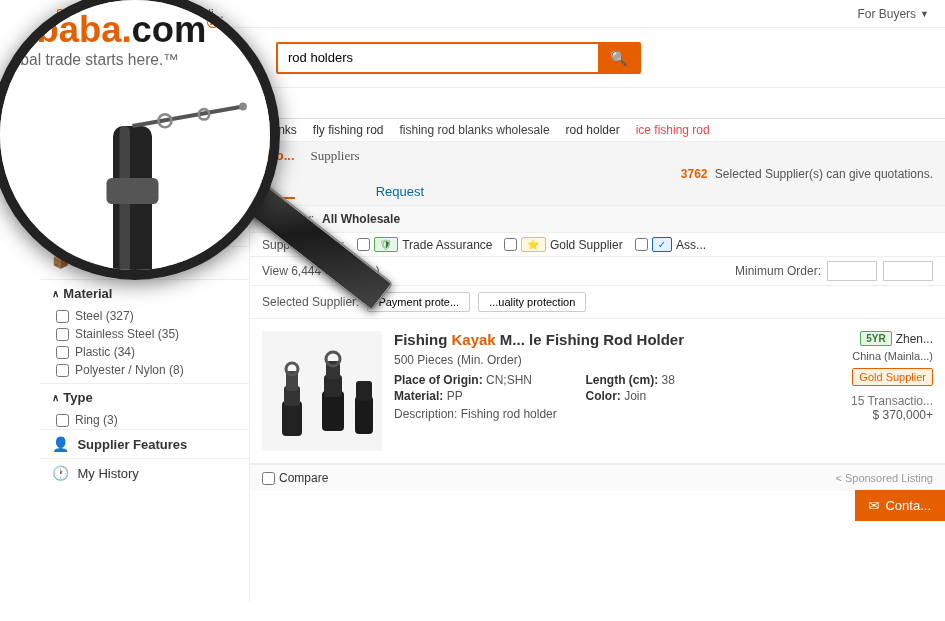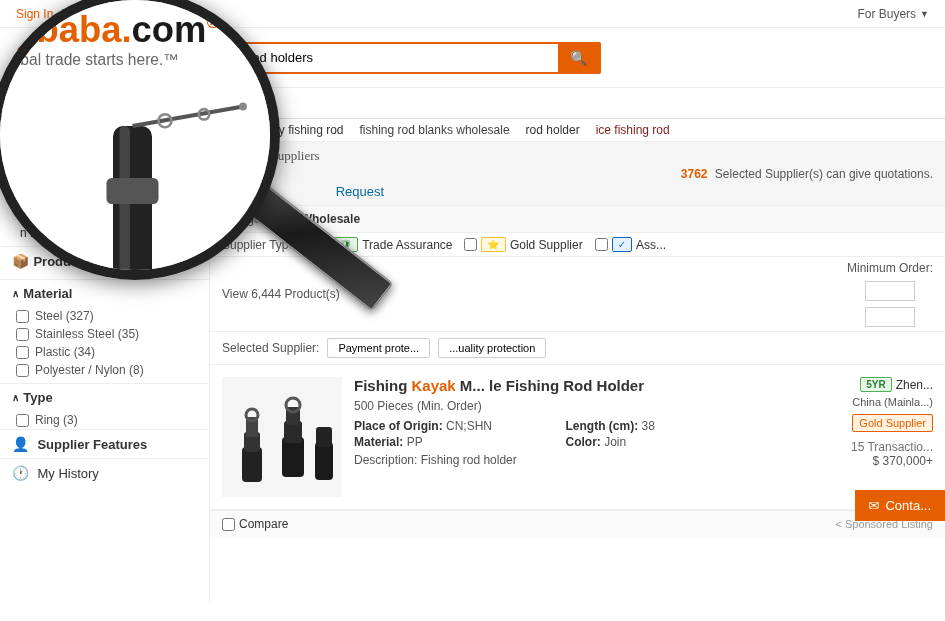"For Buyers" div { padding-left: none -> 40px }
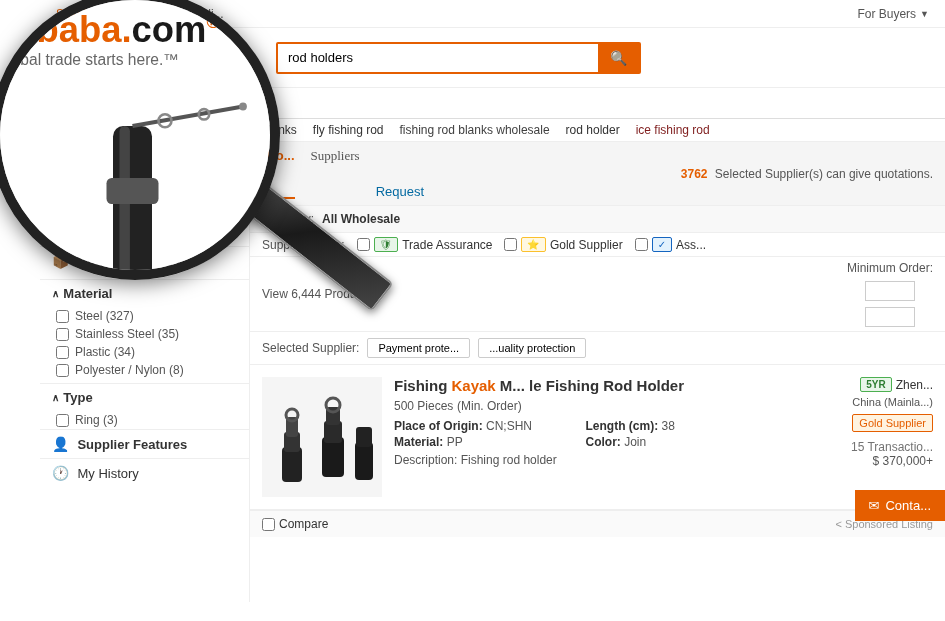"ice fishing rod" span { color: #7f1d1d -> #ef4444 }
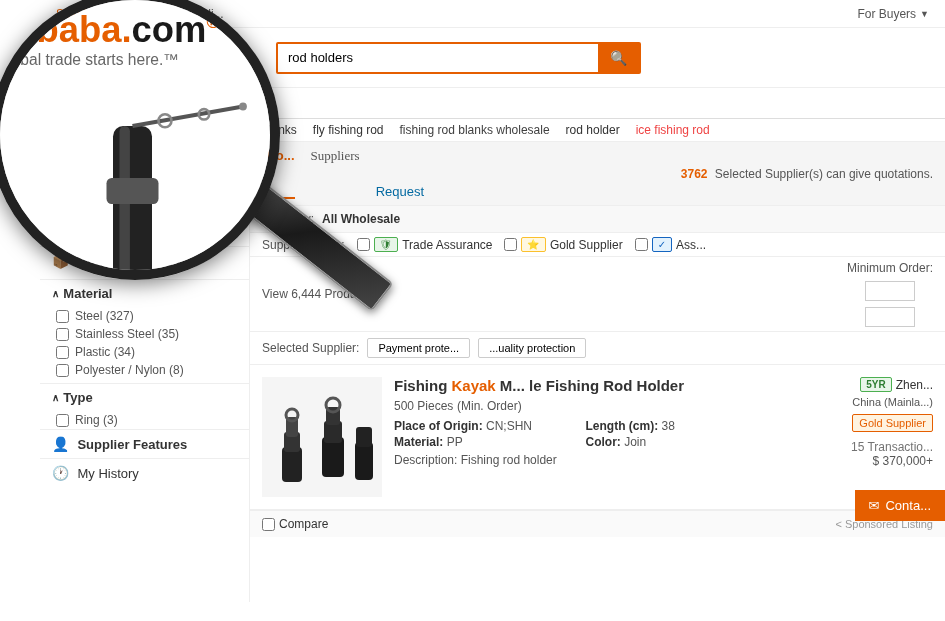"Minimum Order:" div { flex-direction: column -> none }
